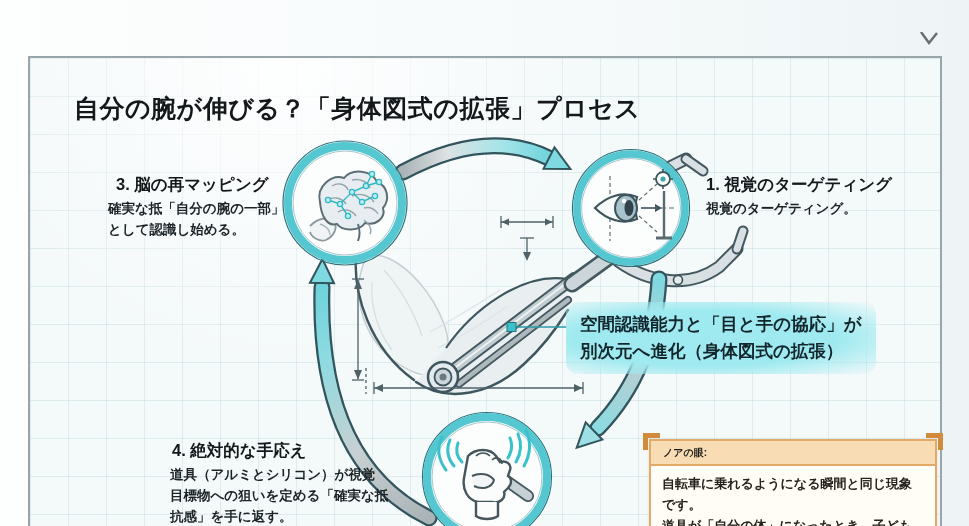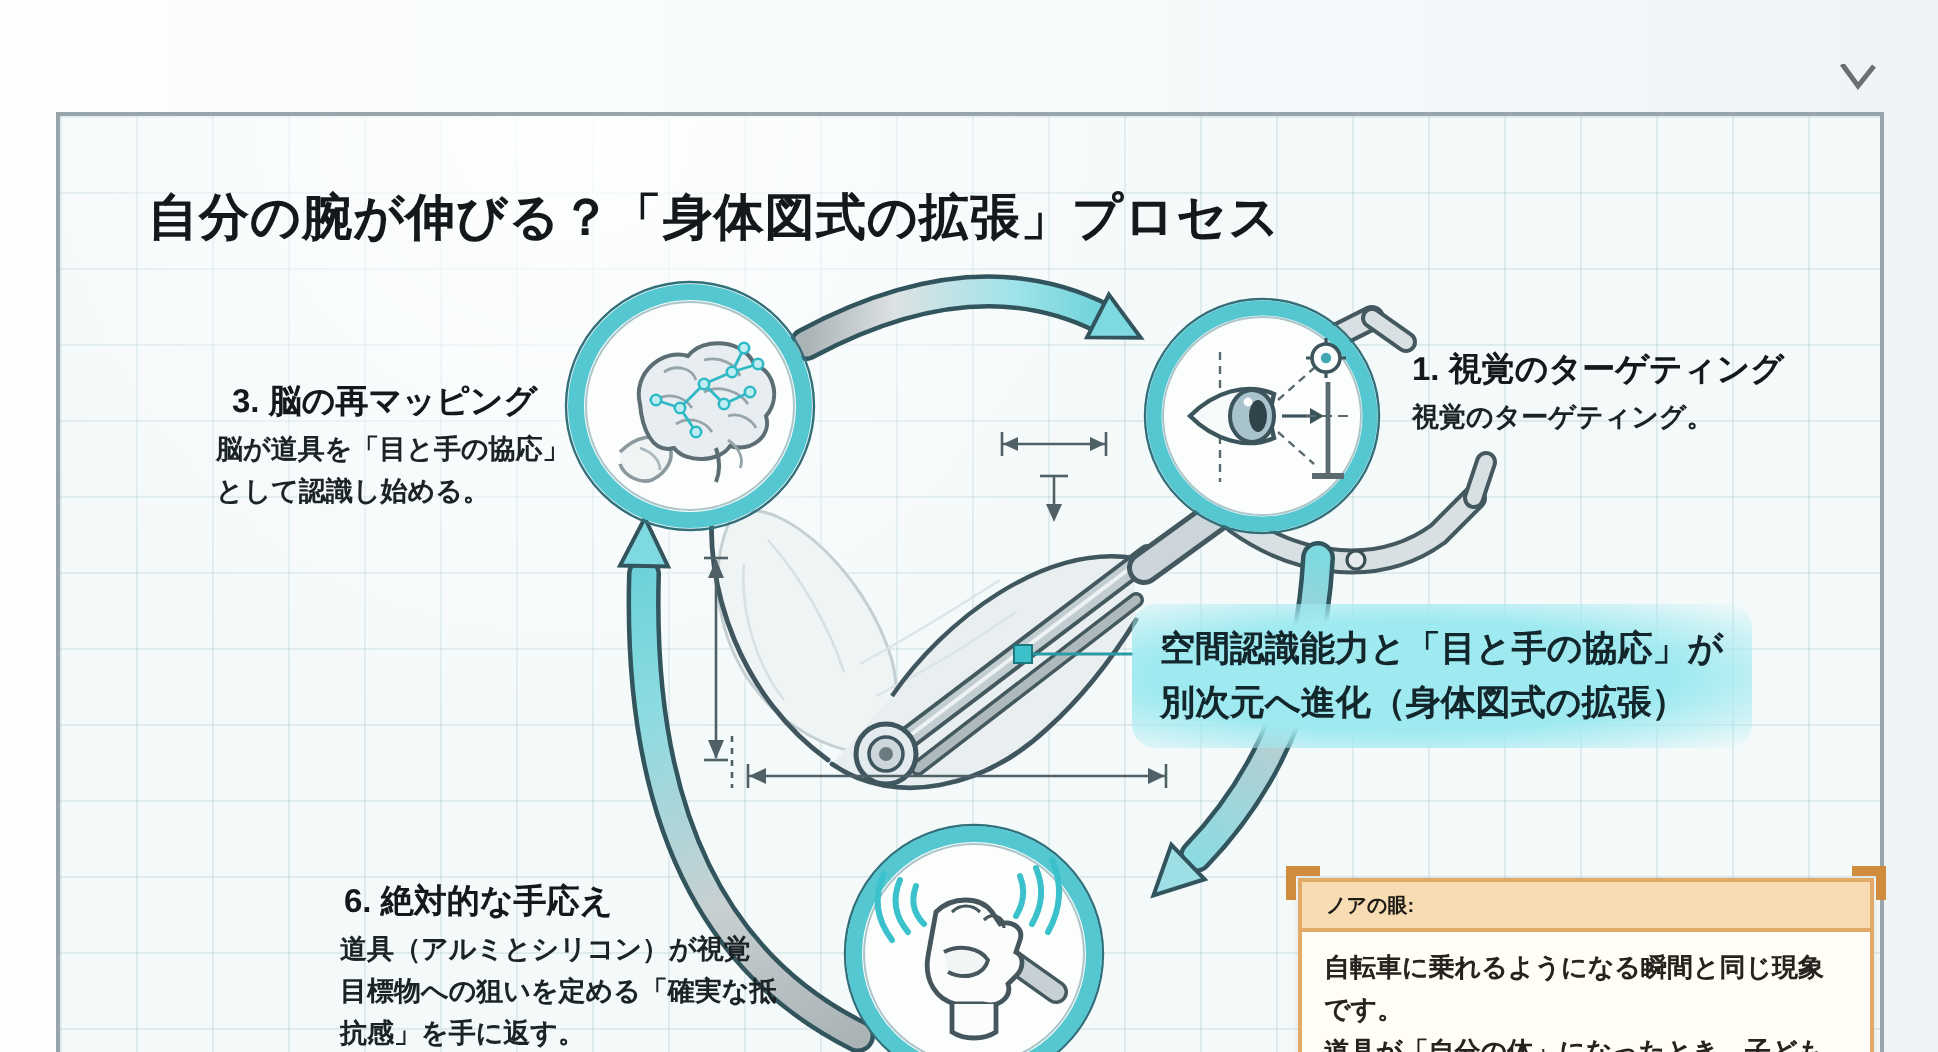"3. 脳の再マッピング" #step3-label { top: 158px -> 142px }
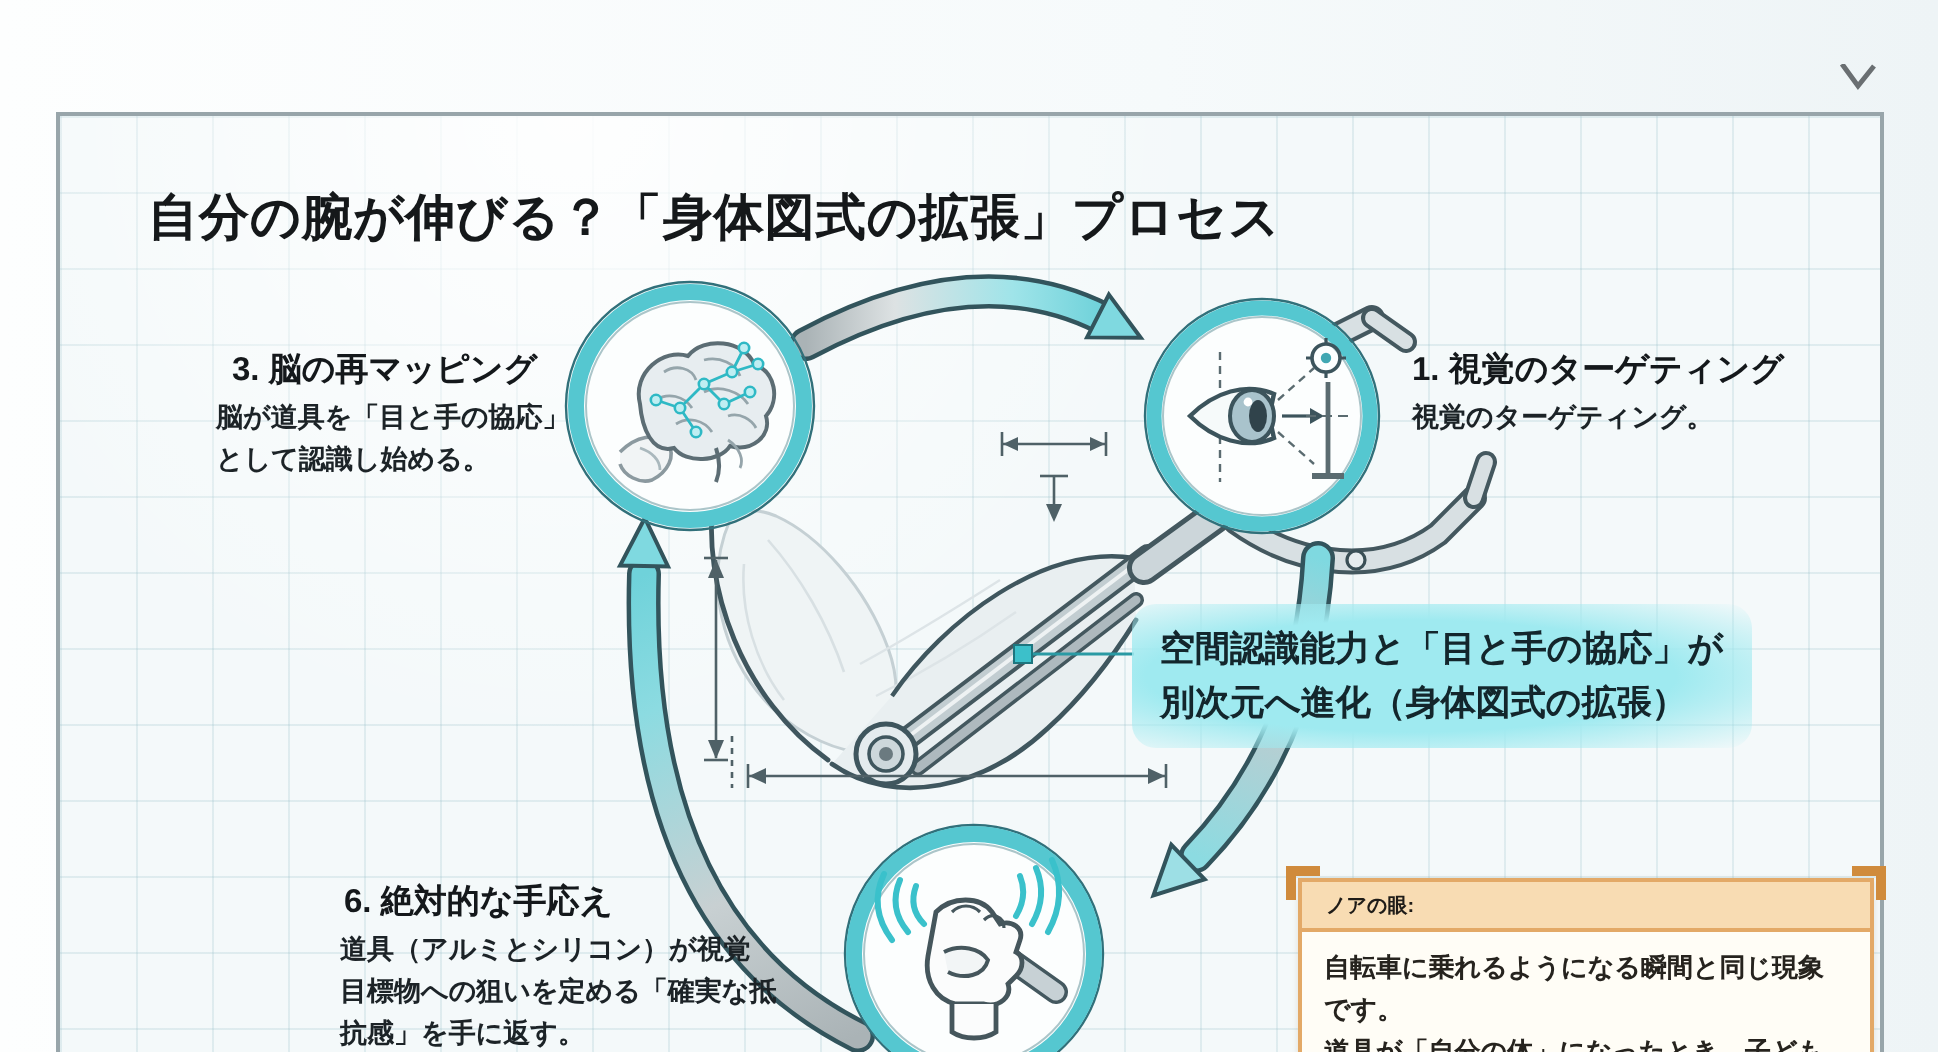"脳が道具を「目と手の協応」" div.body { text: 脳が道具を「目と手の協応 -> 確実な抵「自分の腕の一部 }
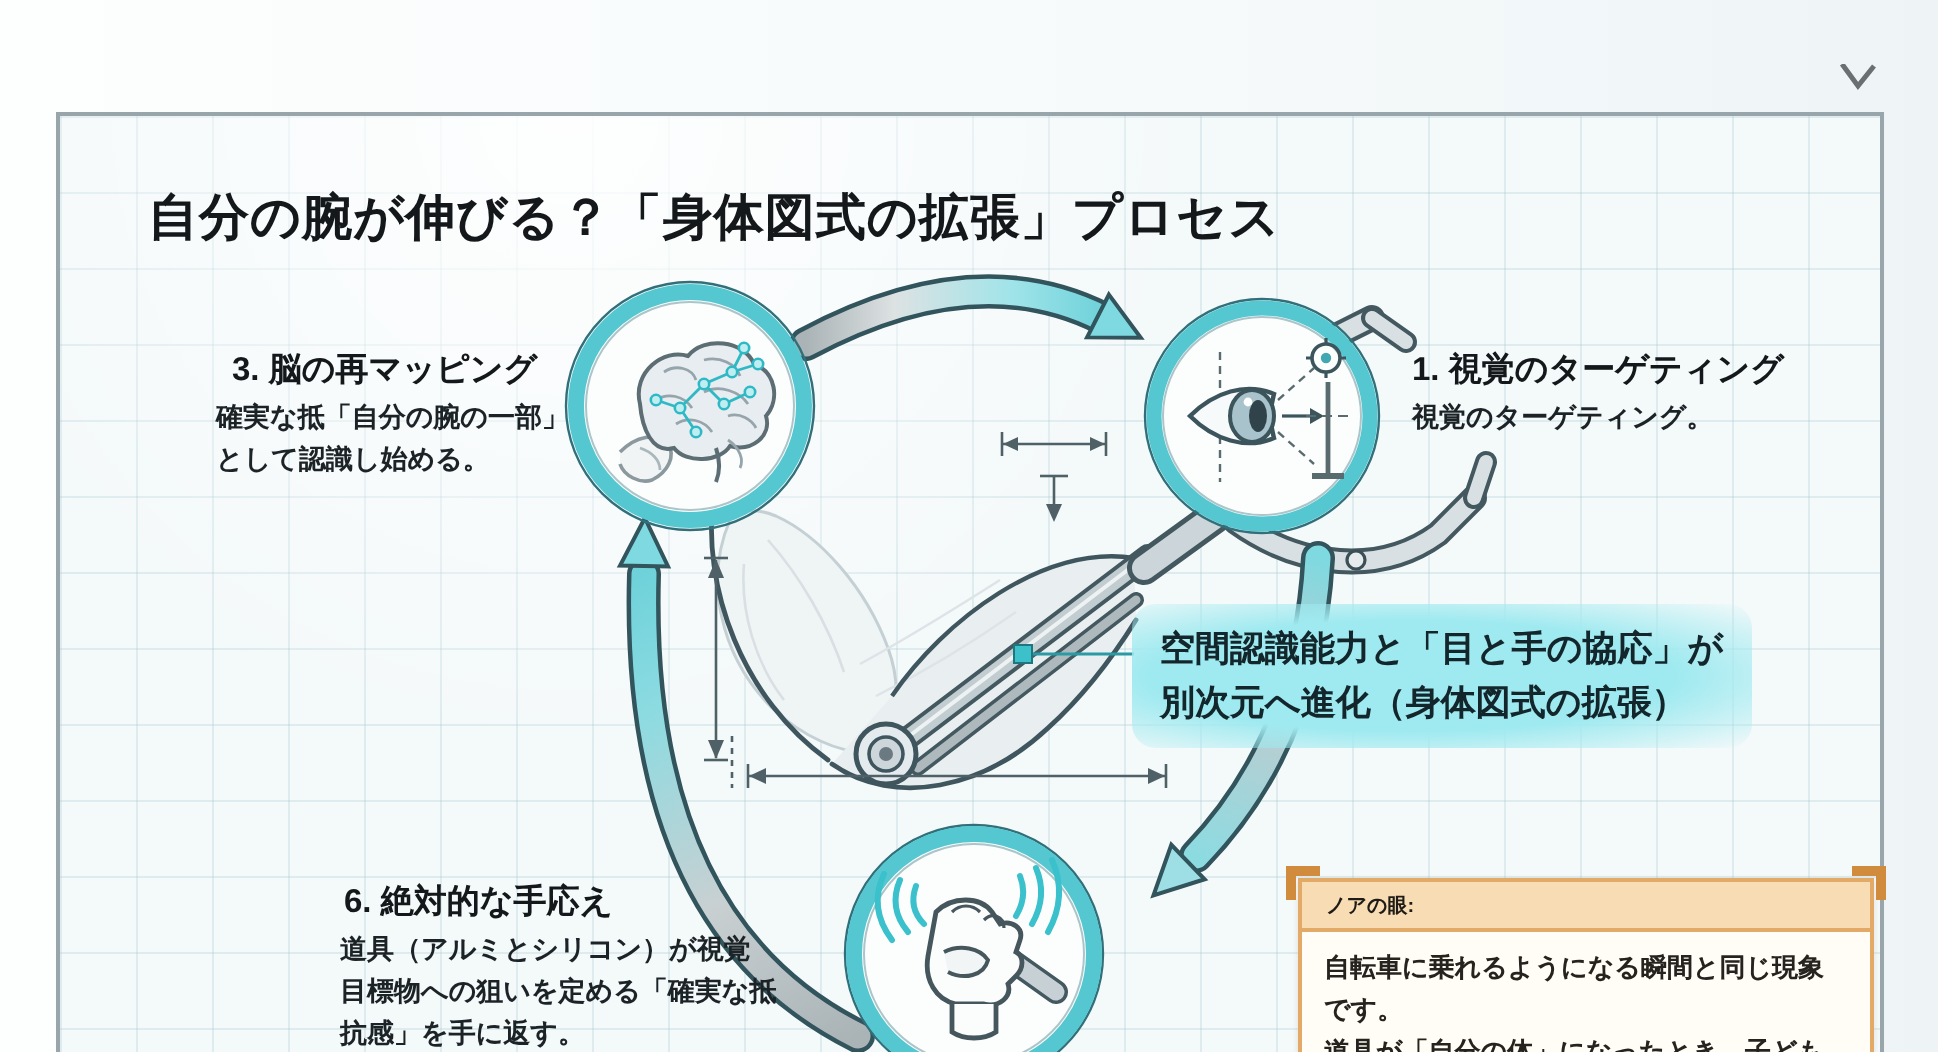"6. 絶対的な手応え" span.heading { text: 6 -> 4 }
